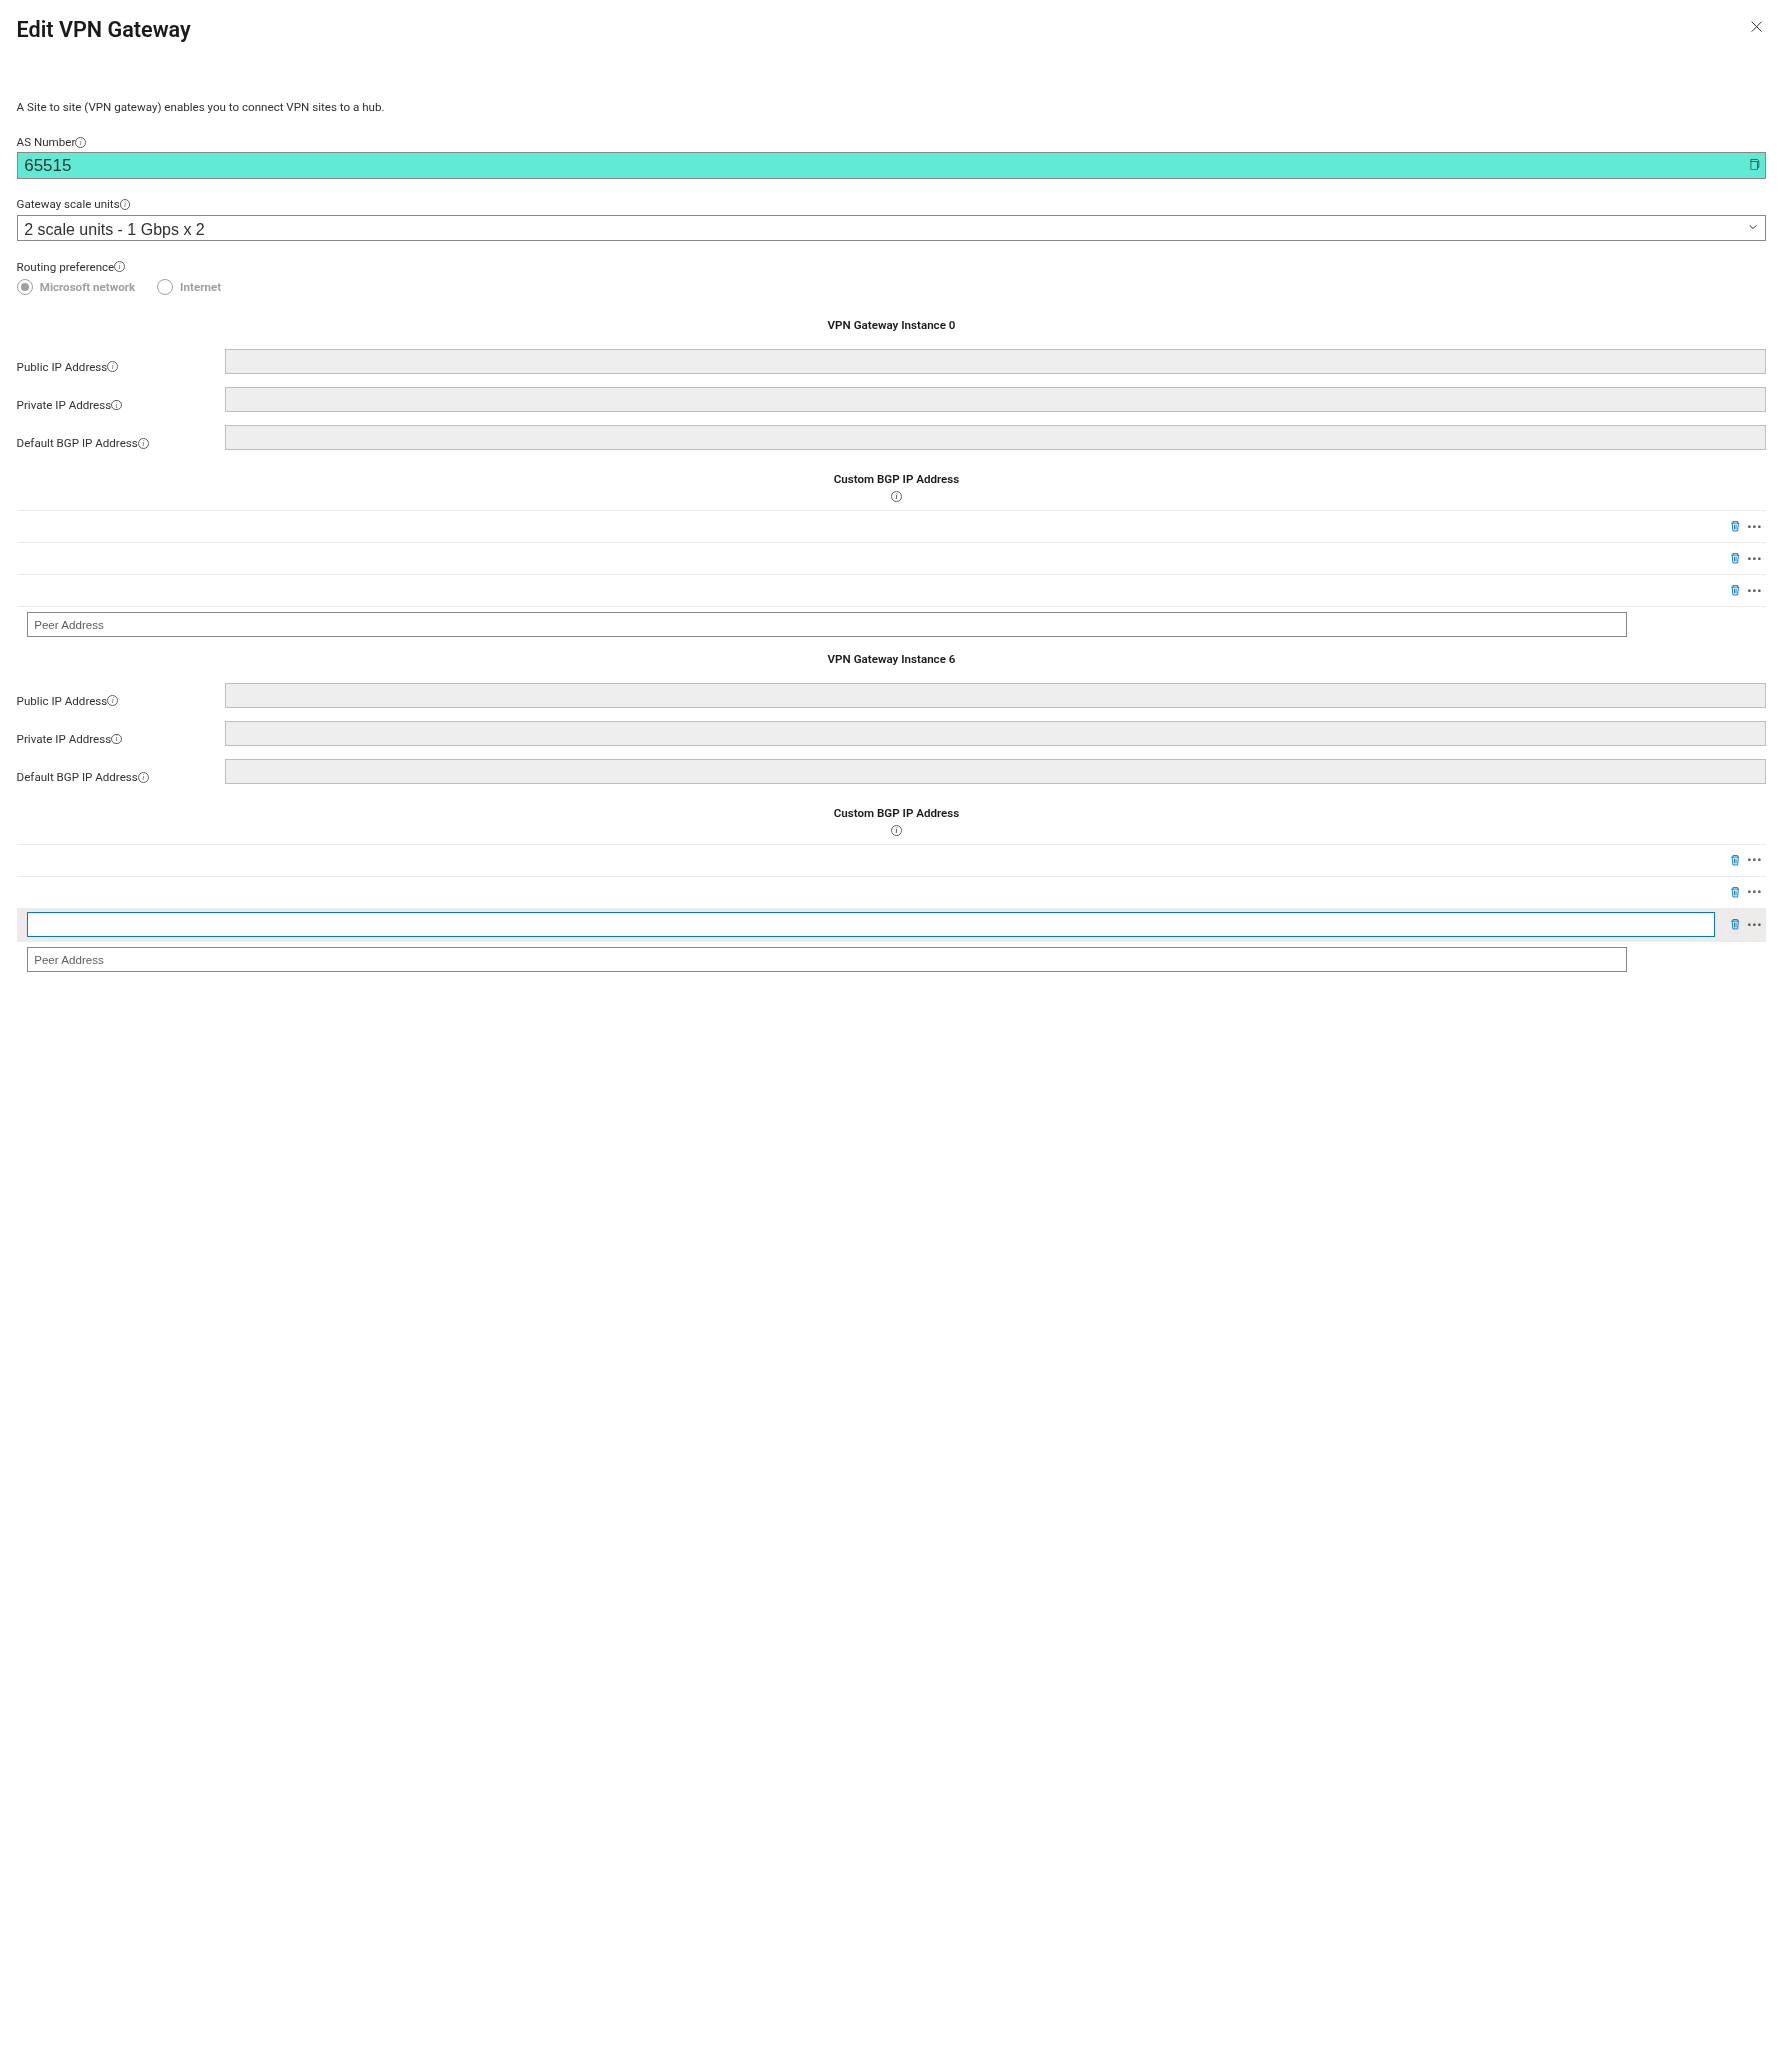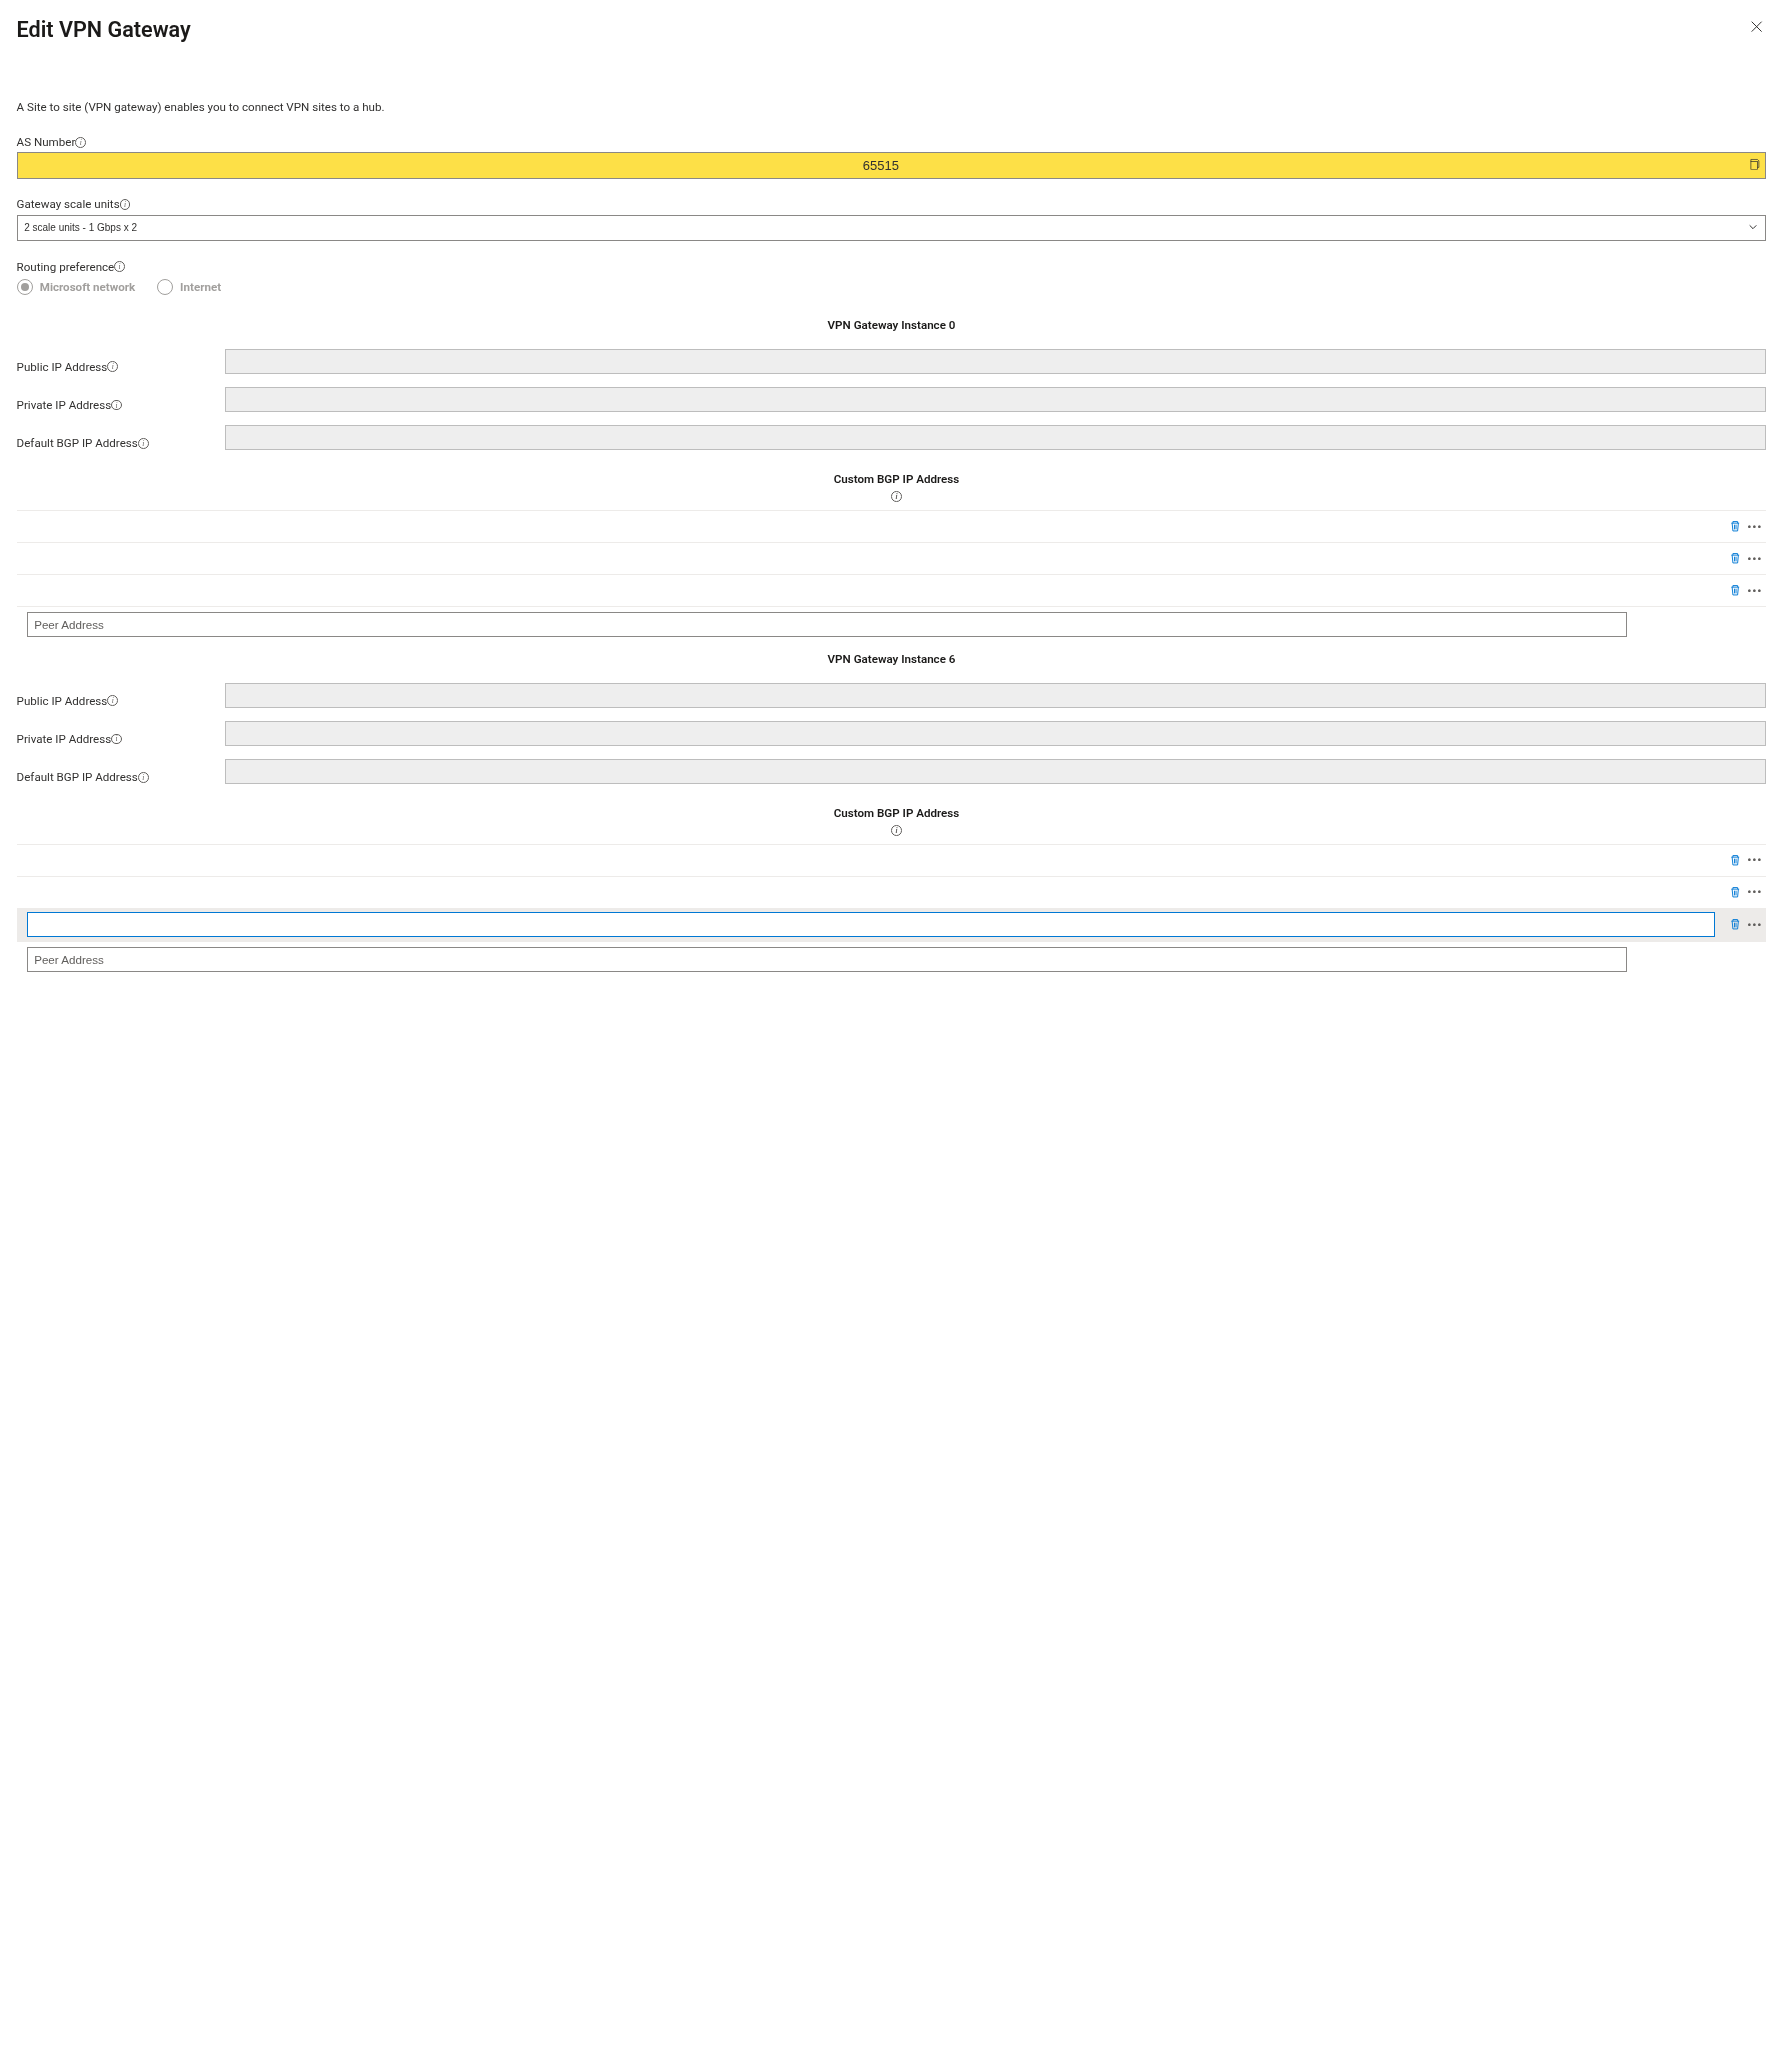"65515" .readonly-input { background: #fde047 -> #5eead4; font-size: 13px -> 17px; text-align: center -> none }
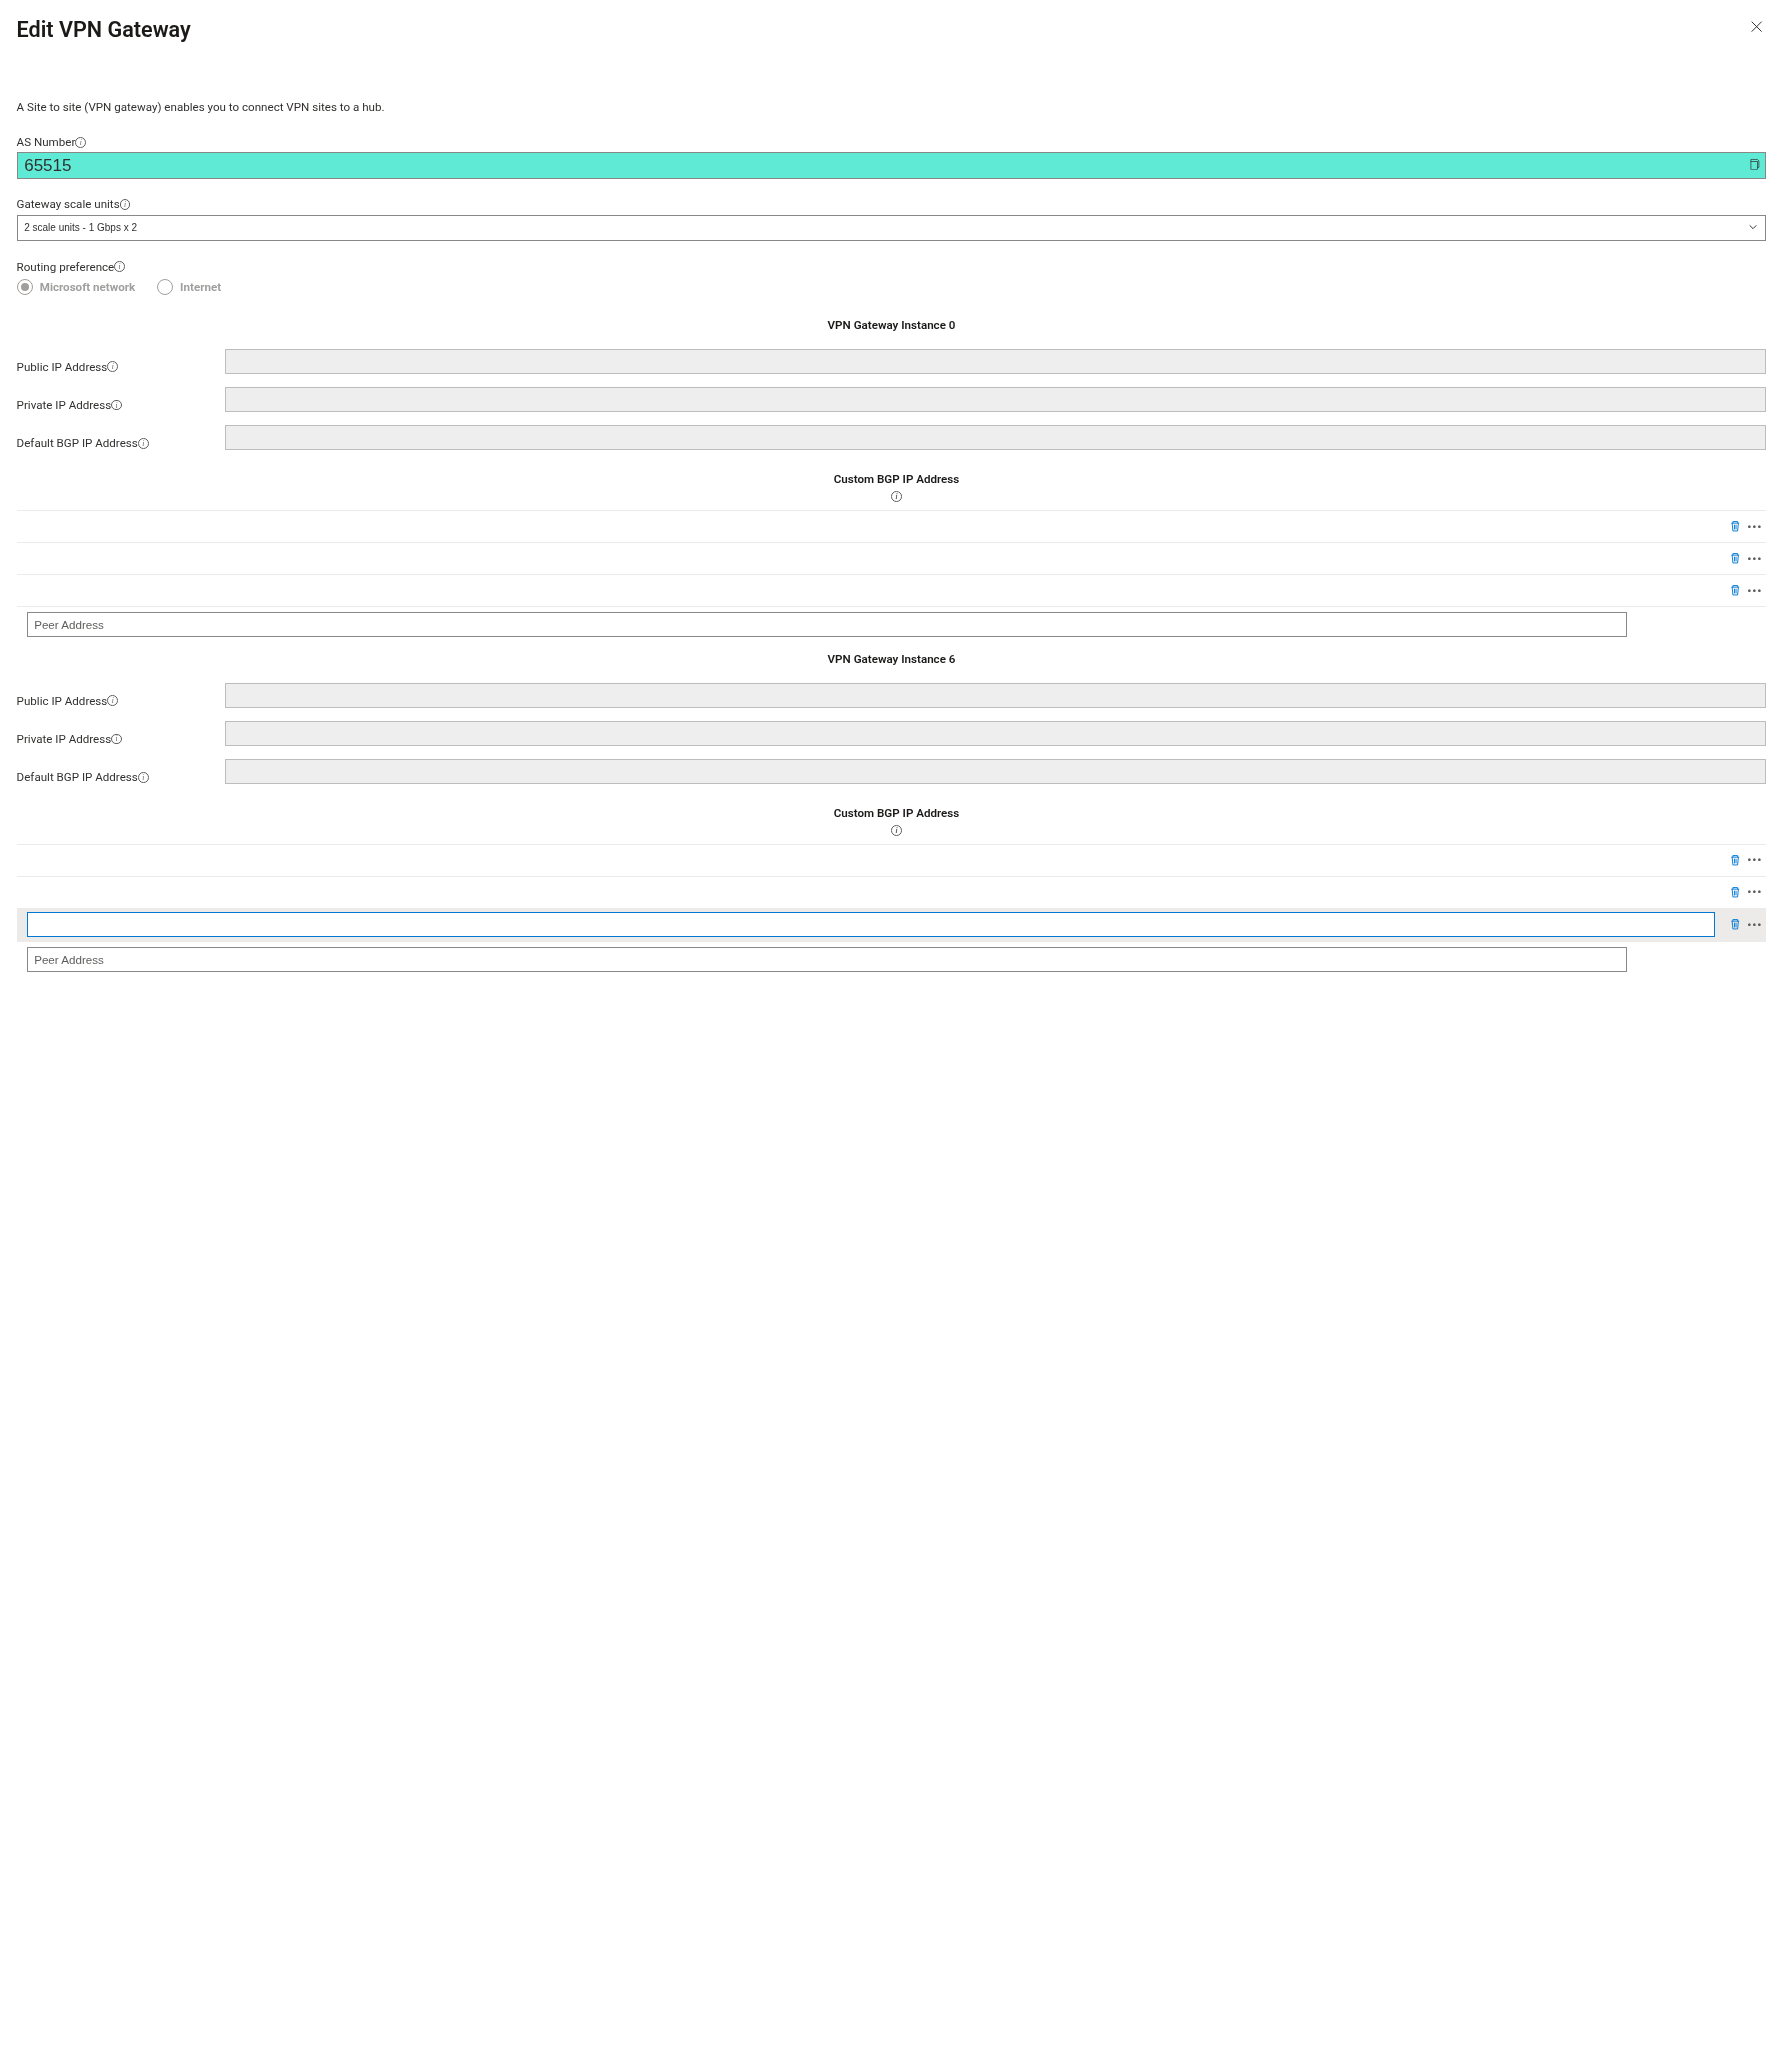"2 scale units - 1" .select-input { font-size: 10px -> 16px }
